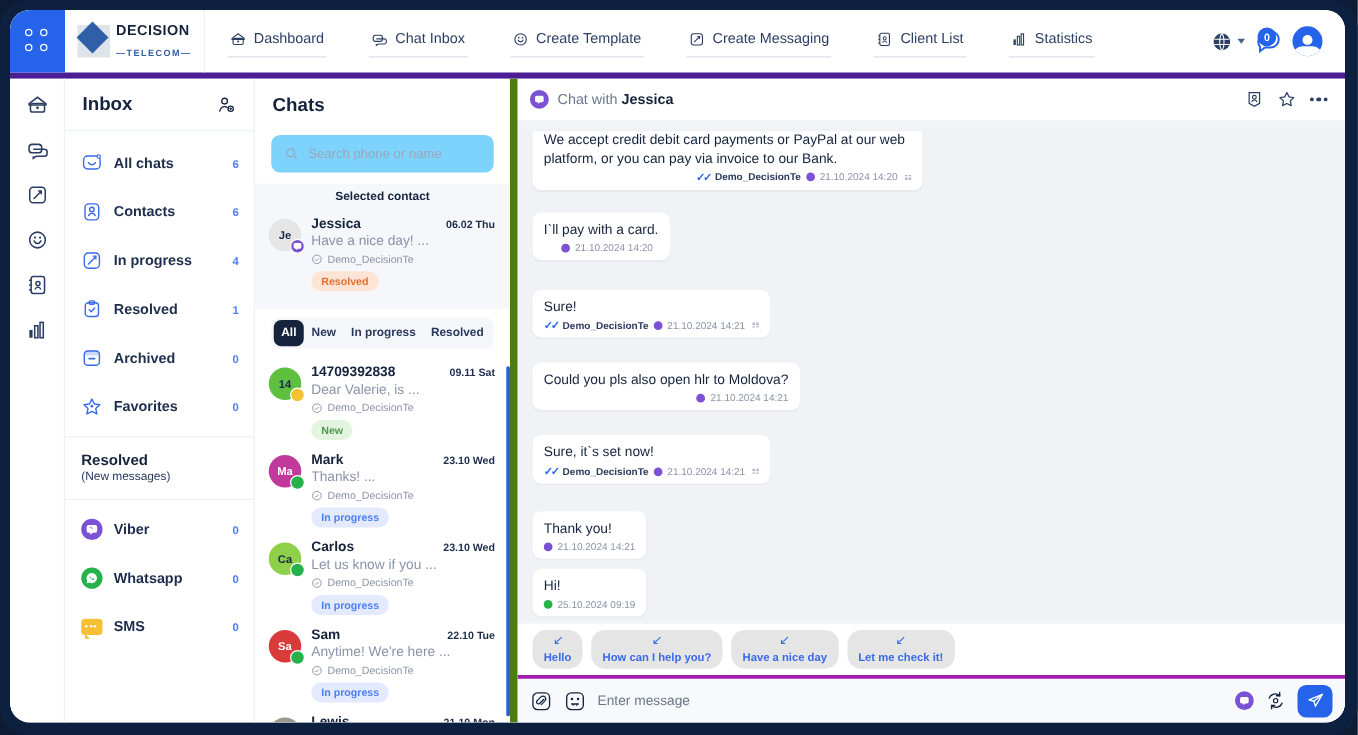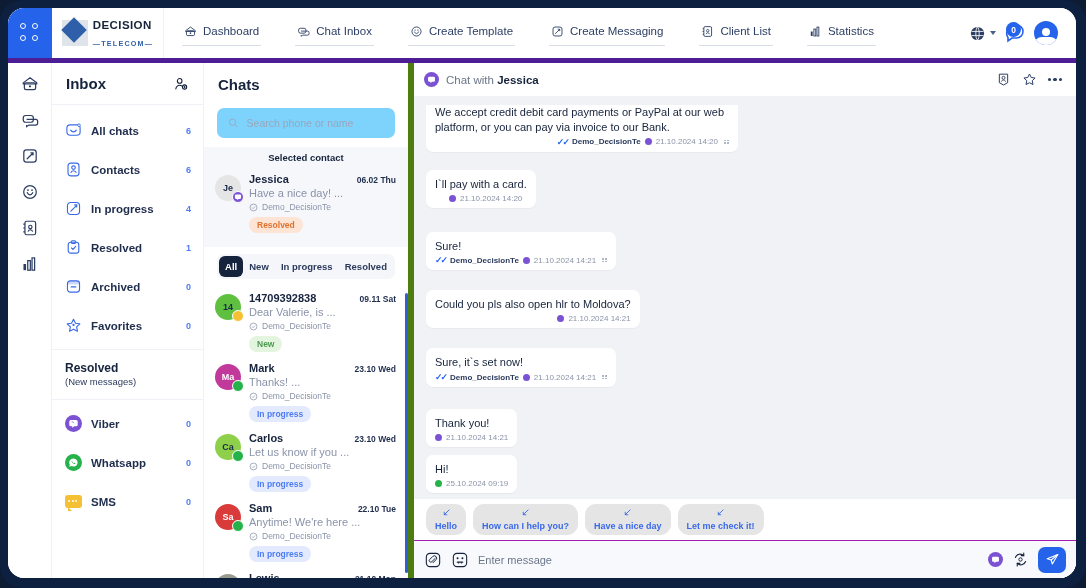"Enter message" .composer { border-top: 1px solid #a21caf -> 3px solid #a21caf }
